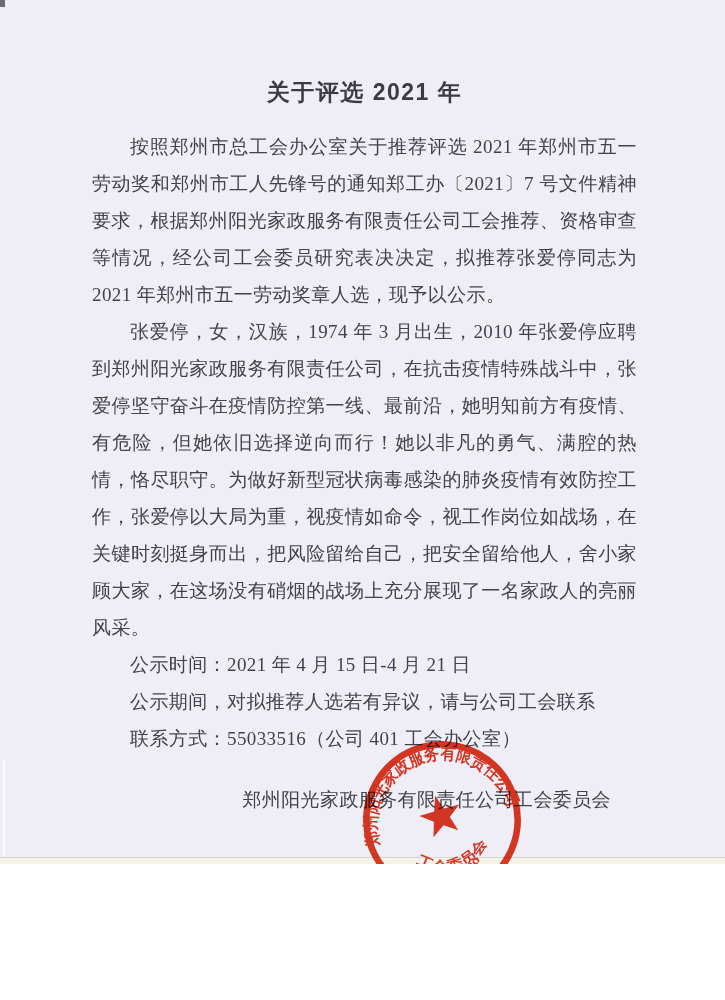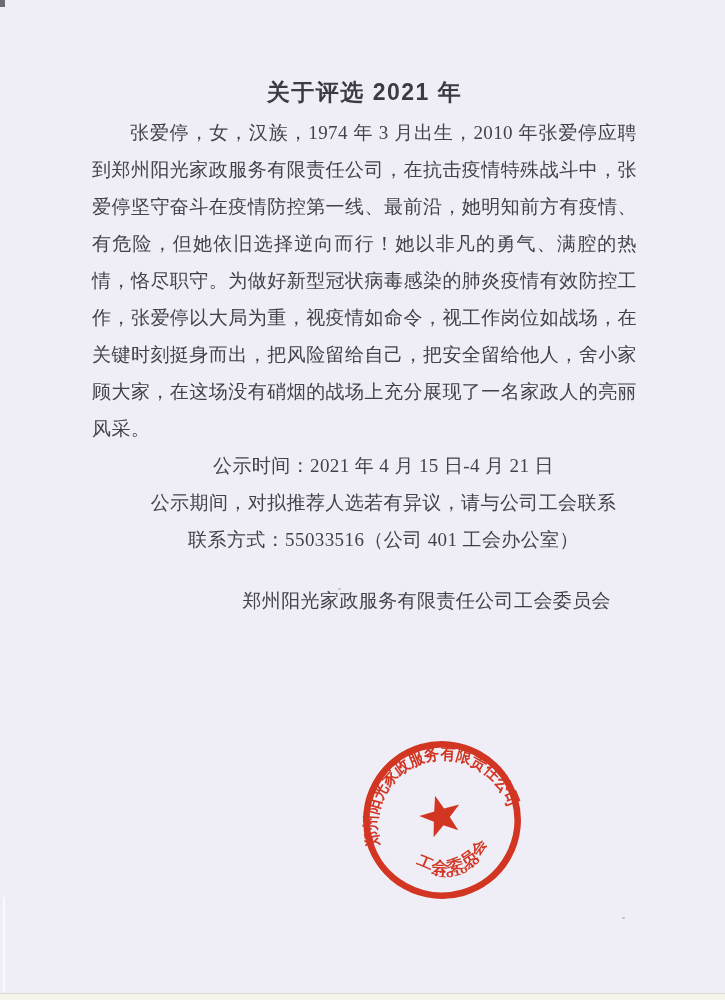"关于评选 2021 年" .page { height: 1000px -> 864px }
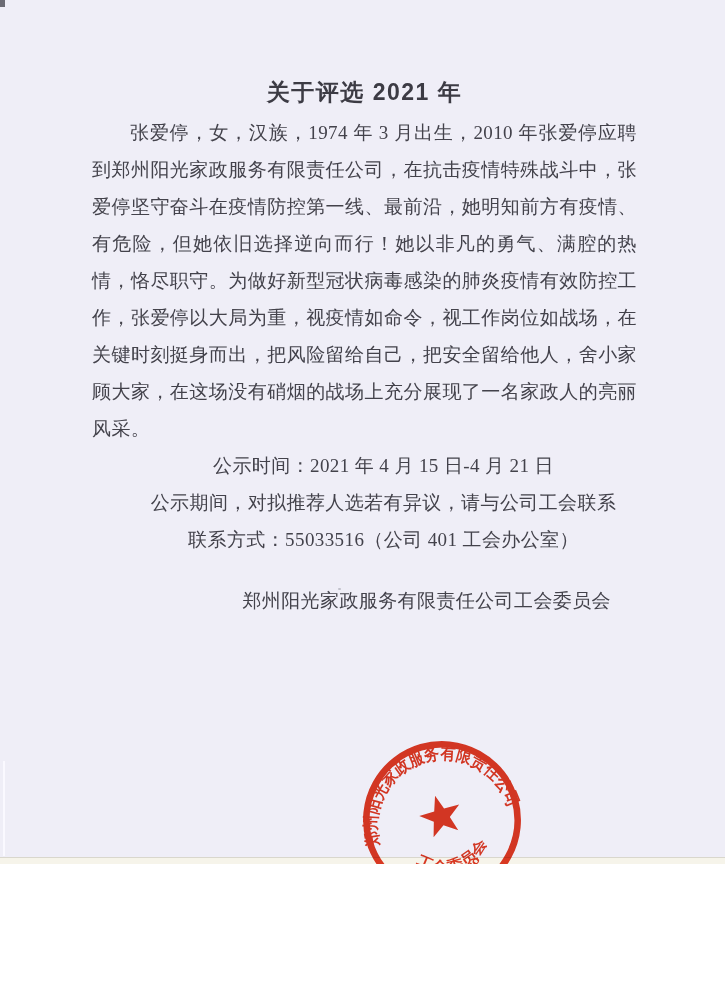"按照郑州市总工会办公室关于推荐评选 2021" p.para { html: none -> <p>按照郑州市总工会办公室关于推荐评选 2021 年郑州市五一劳动奖和郑州市工人先锋号的通知郑工办〔2021〕7 号文件精神要求，根据郑州阳光家政服务有限责任公司工会推荐、资格审查等情况，经公司工会委员研究表决决定，拟推荐张爱停同志为 2021 年郑州市五一劳动奖章人选，现予以公示。</p> }
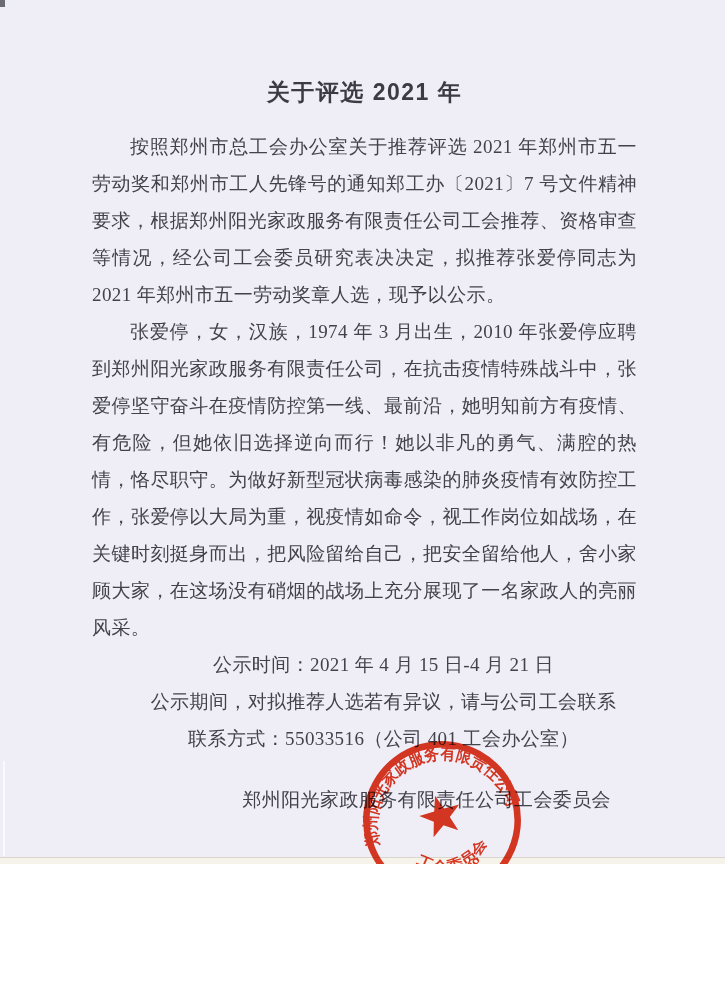"公示时间：2021 年 4 月 15" .info-line { text-align: center -> none }
